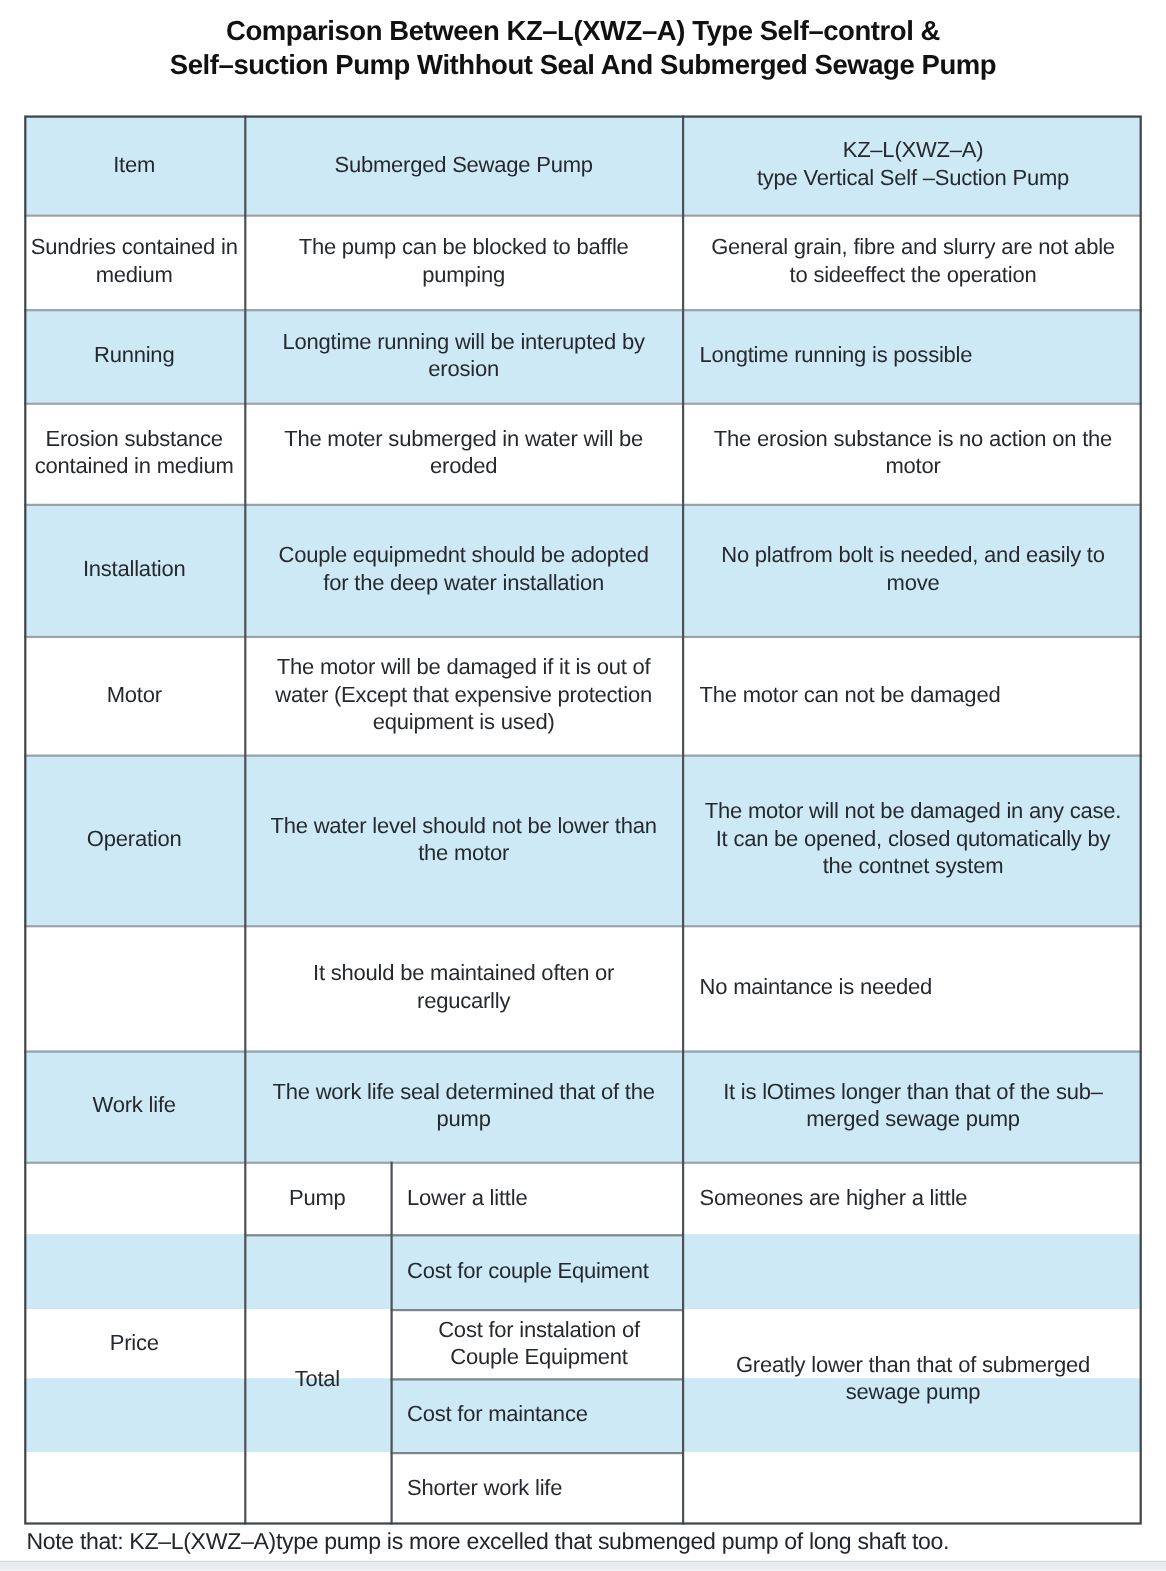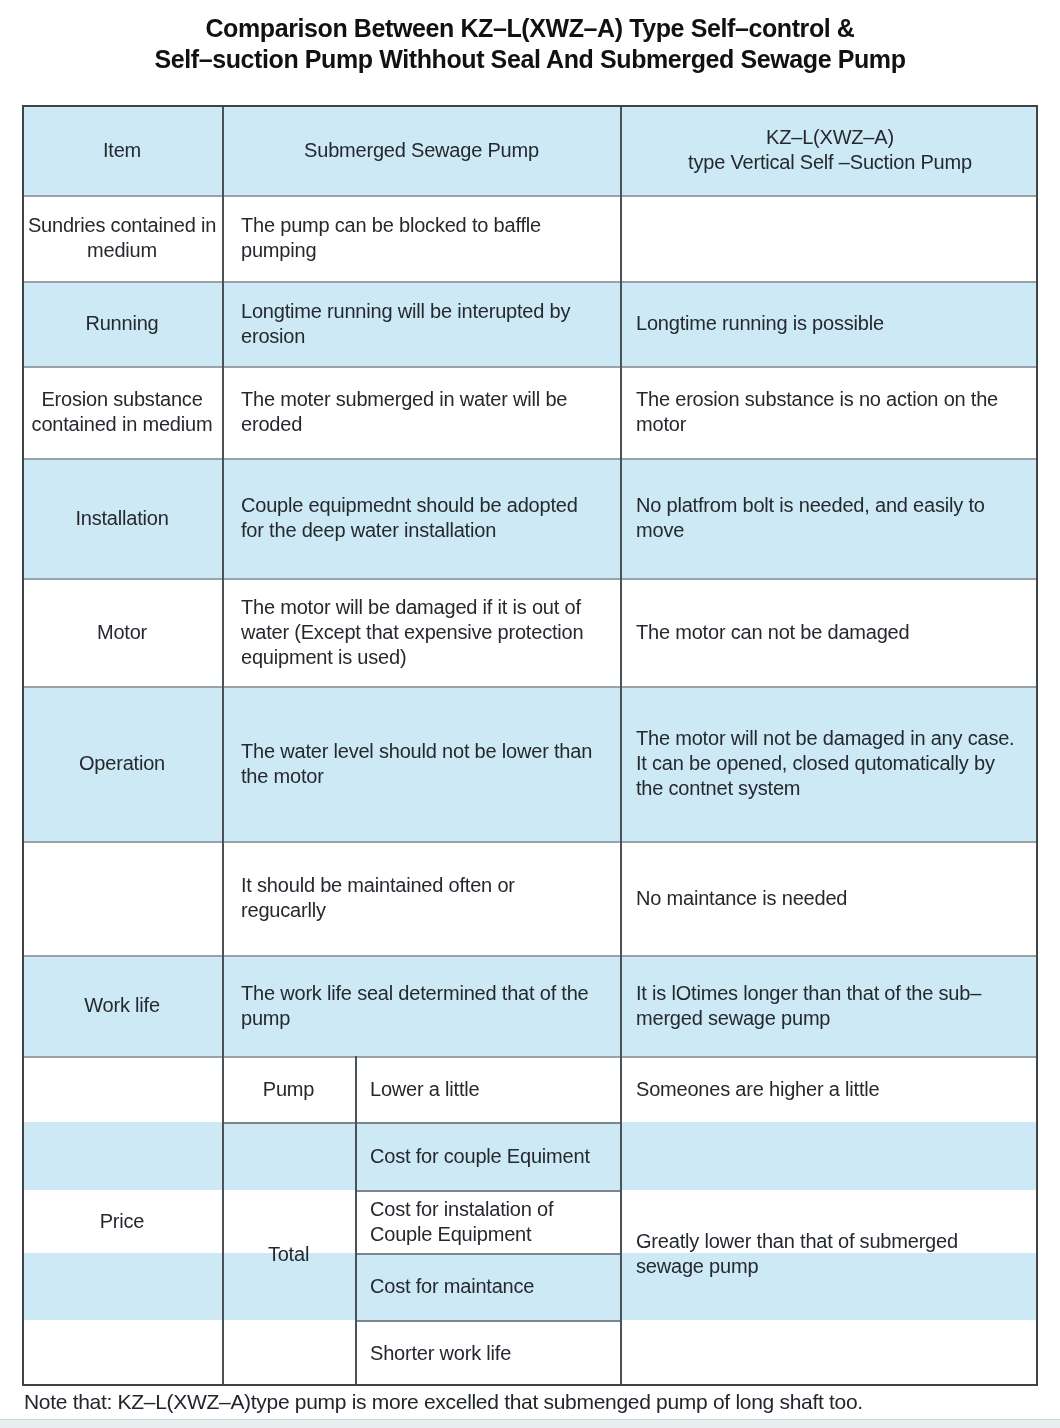"The pump can be blocked" .cell { text-align: none -> center }
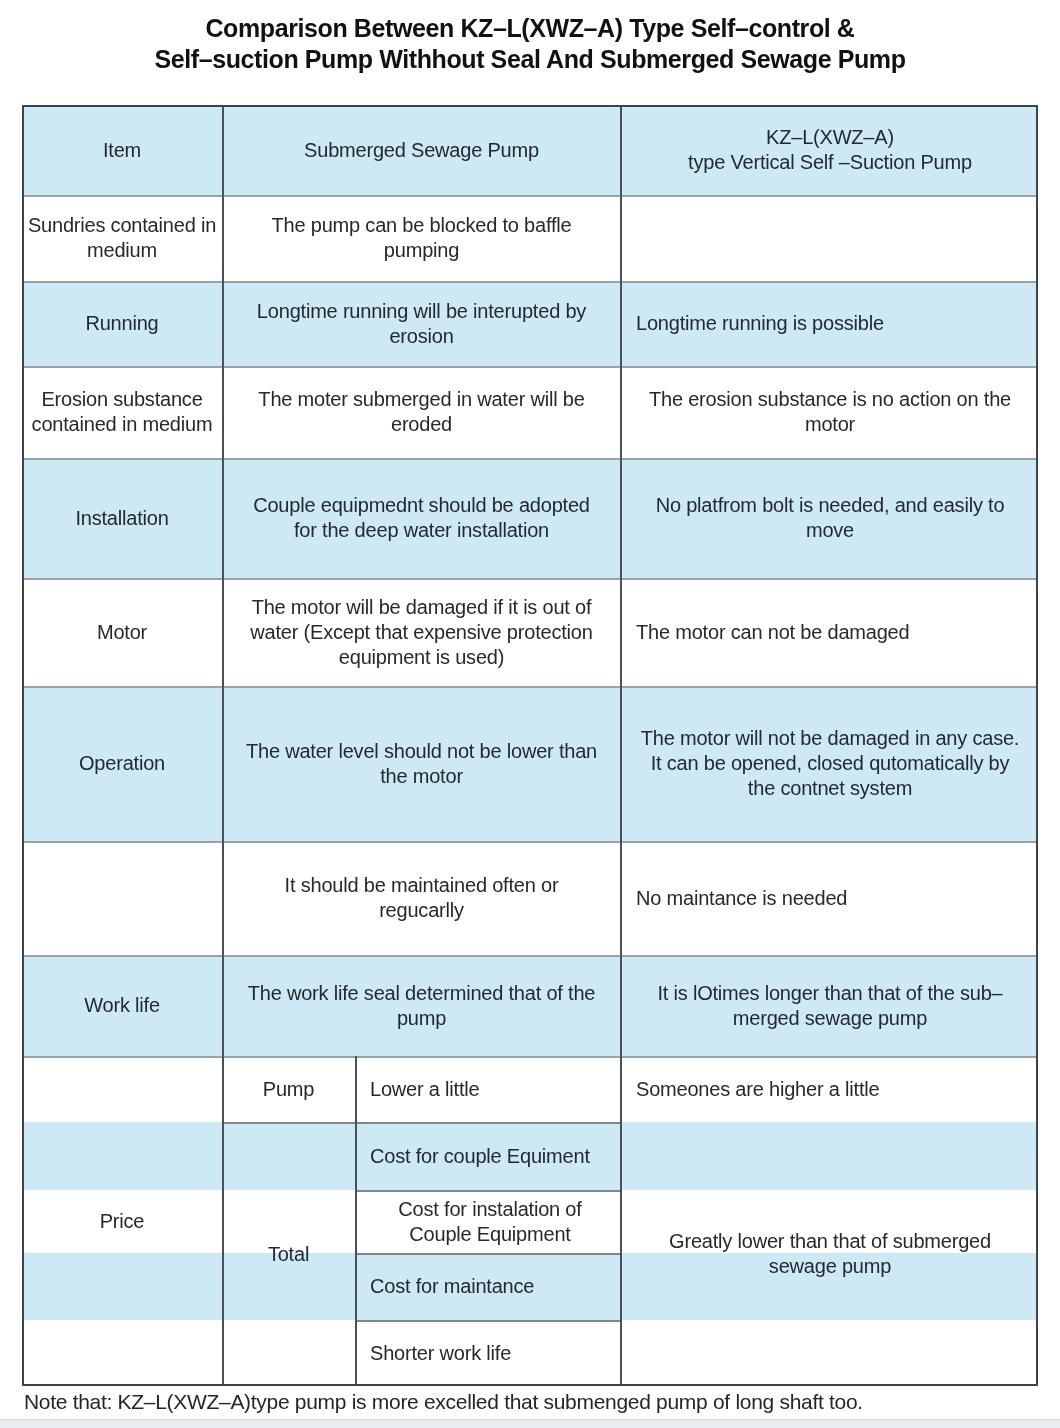"General grain, fibre and slurry" div.cell { html: none -> <div>General grain, fibre and slurry are not able to sideeffect the operation</div> }
